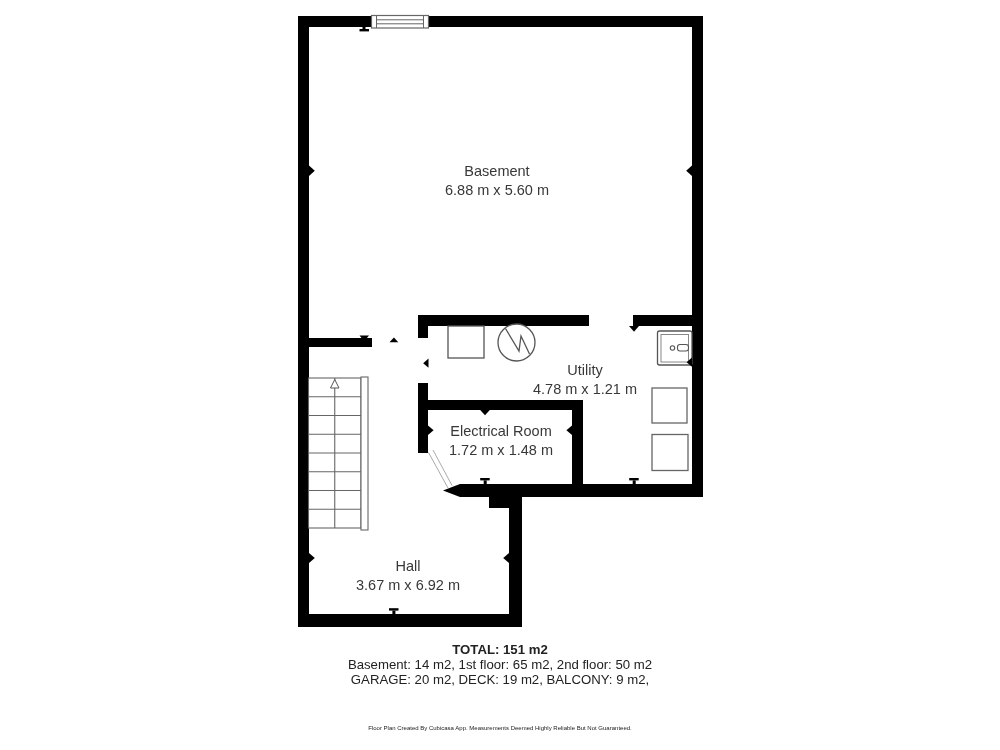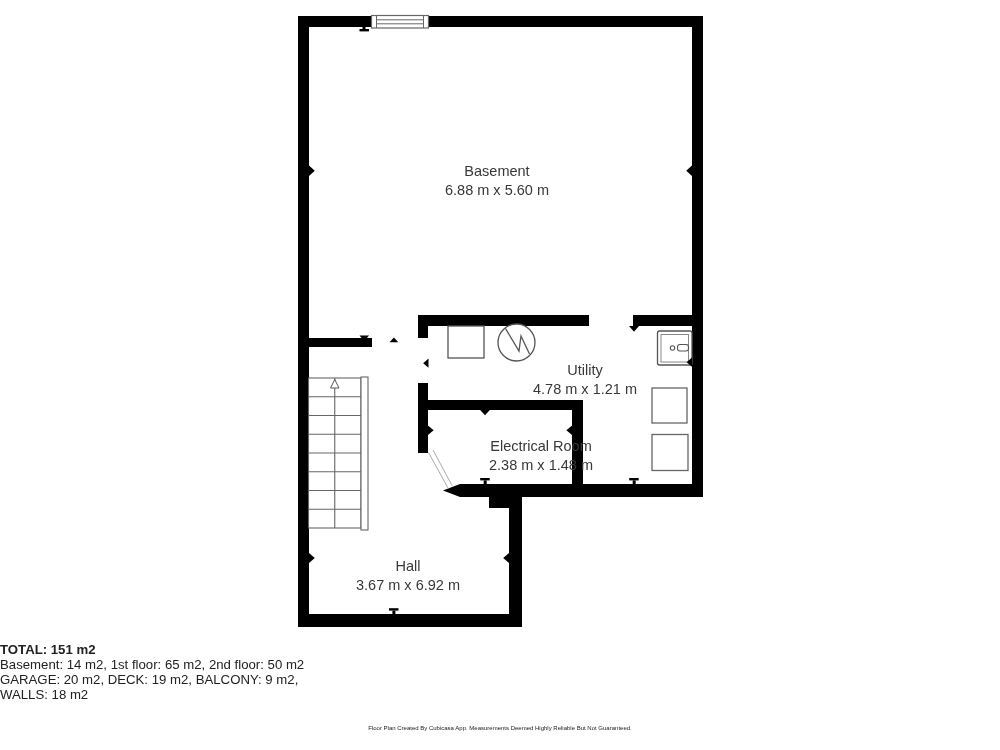"Electrical Room" div.room-label { margin-left: 40px -> none; top: 455px -> 440px }
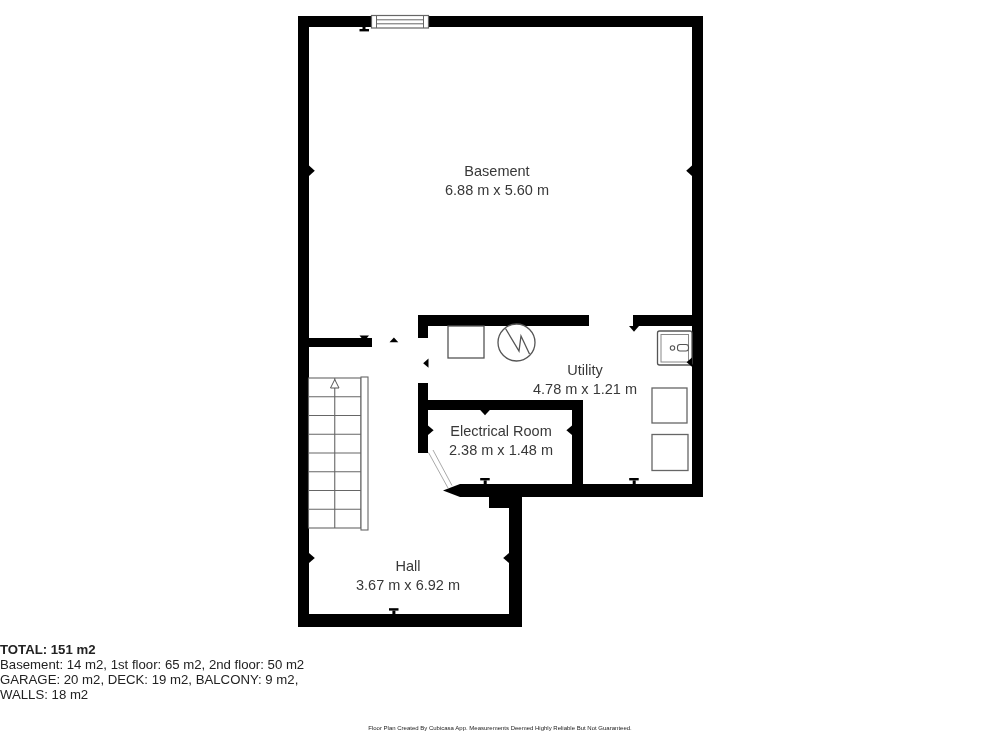"2.38 m x 1.48 m" div { text: 2.38 -> 1.72 }
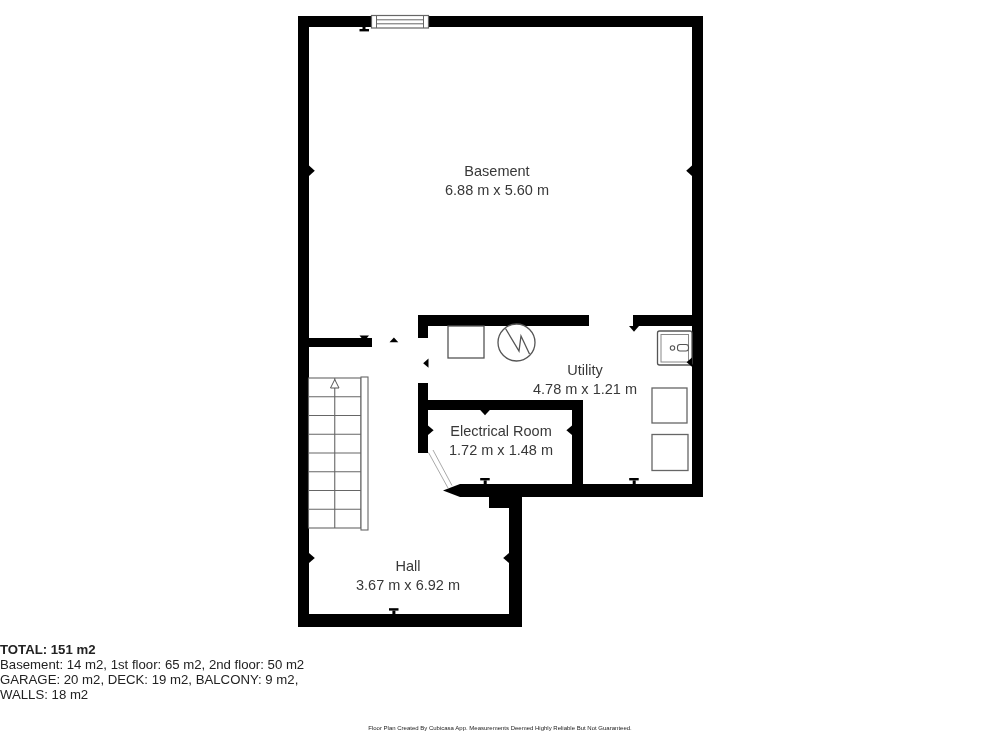"TOTAL: 151 m2" .summary { text-align: left -> center }
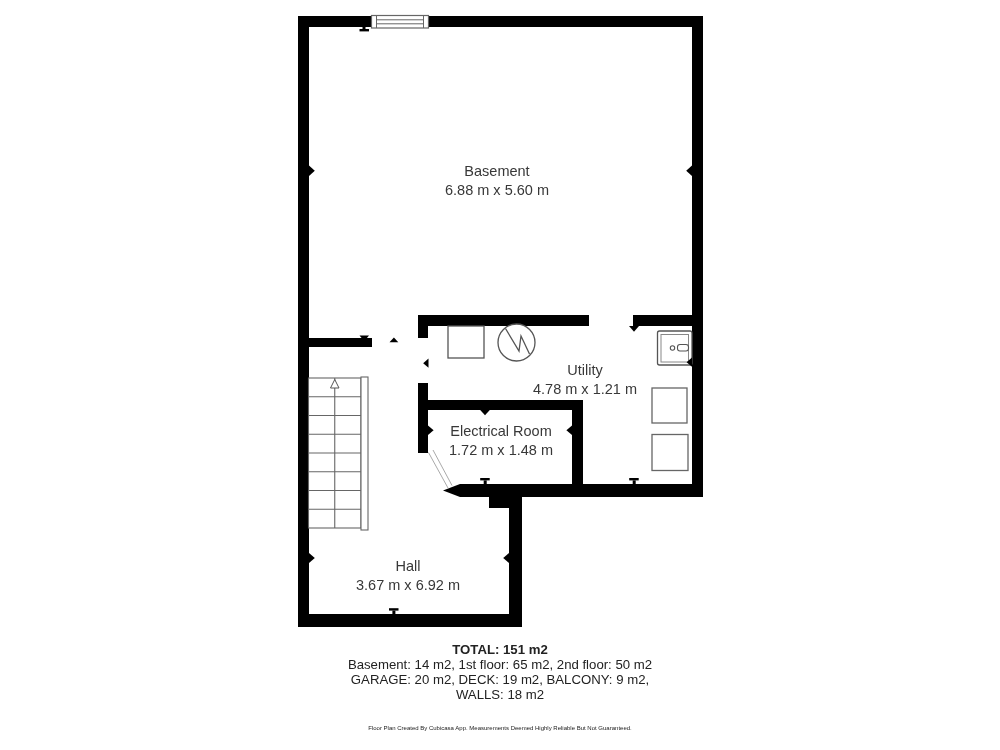"WALLS: 18 m2" div { html: <div>WALLS: 18 m2</div> -> none }
